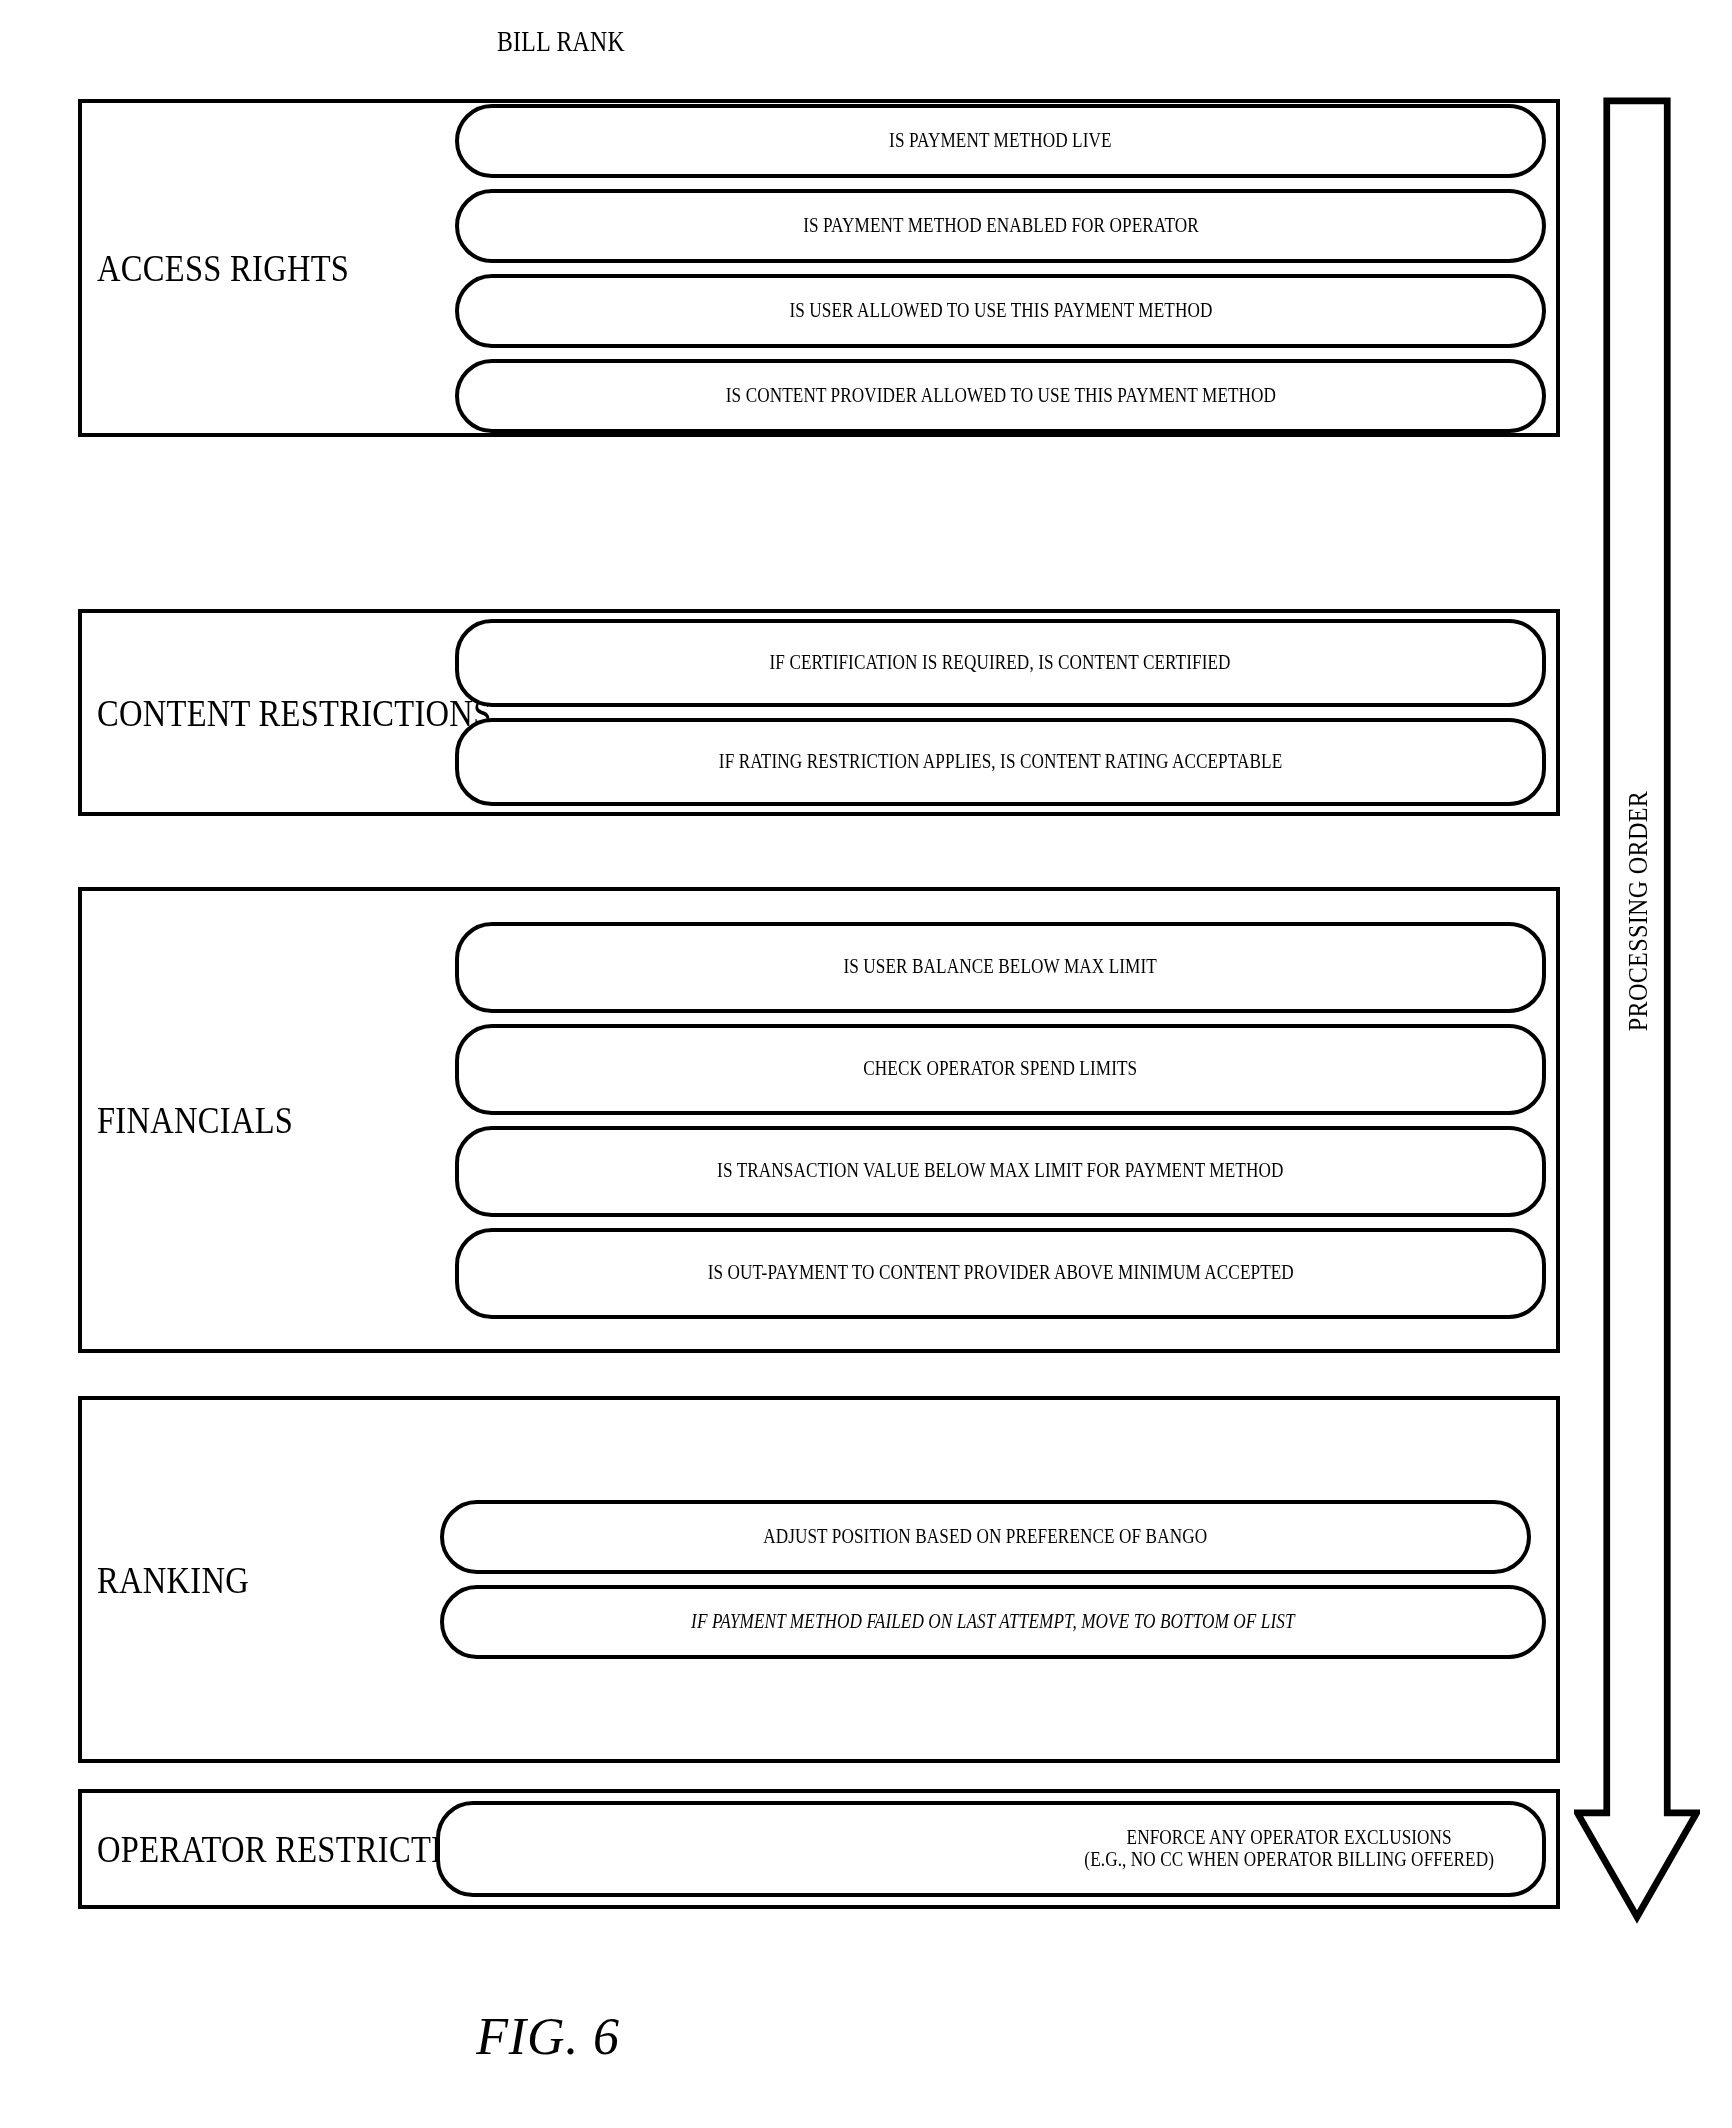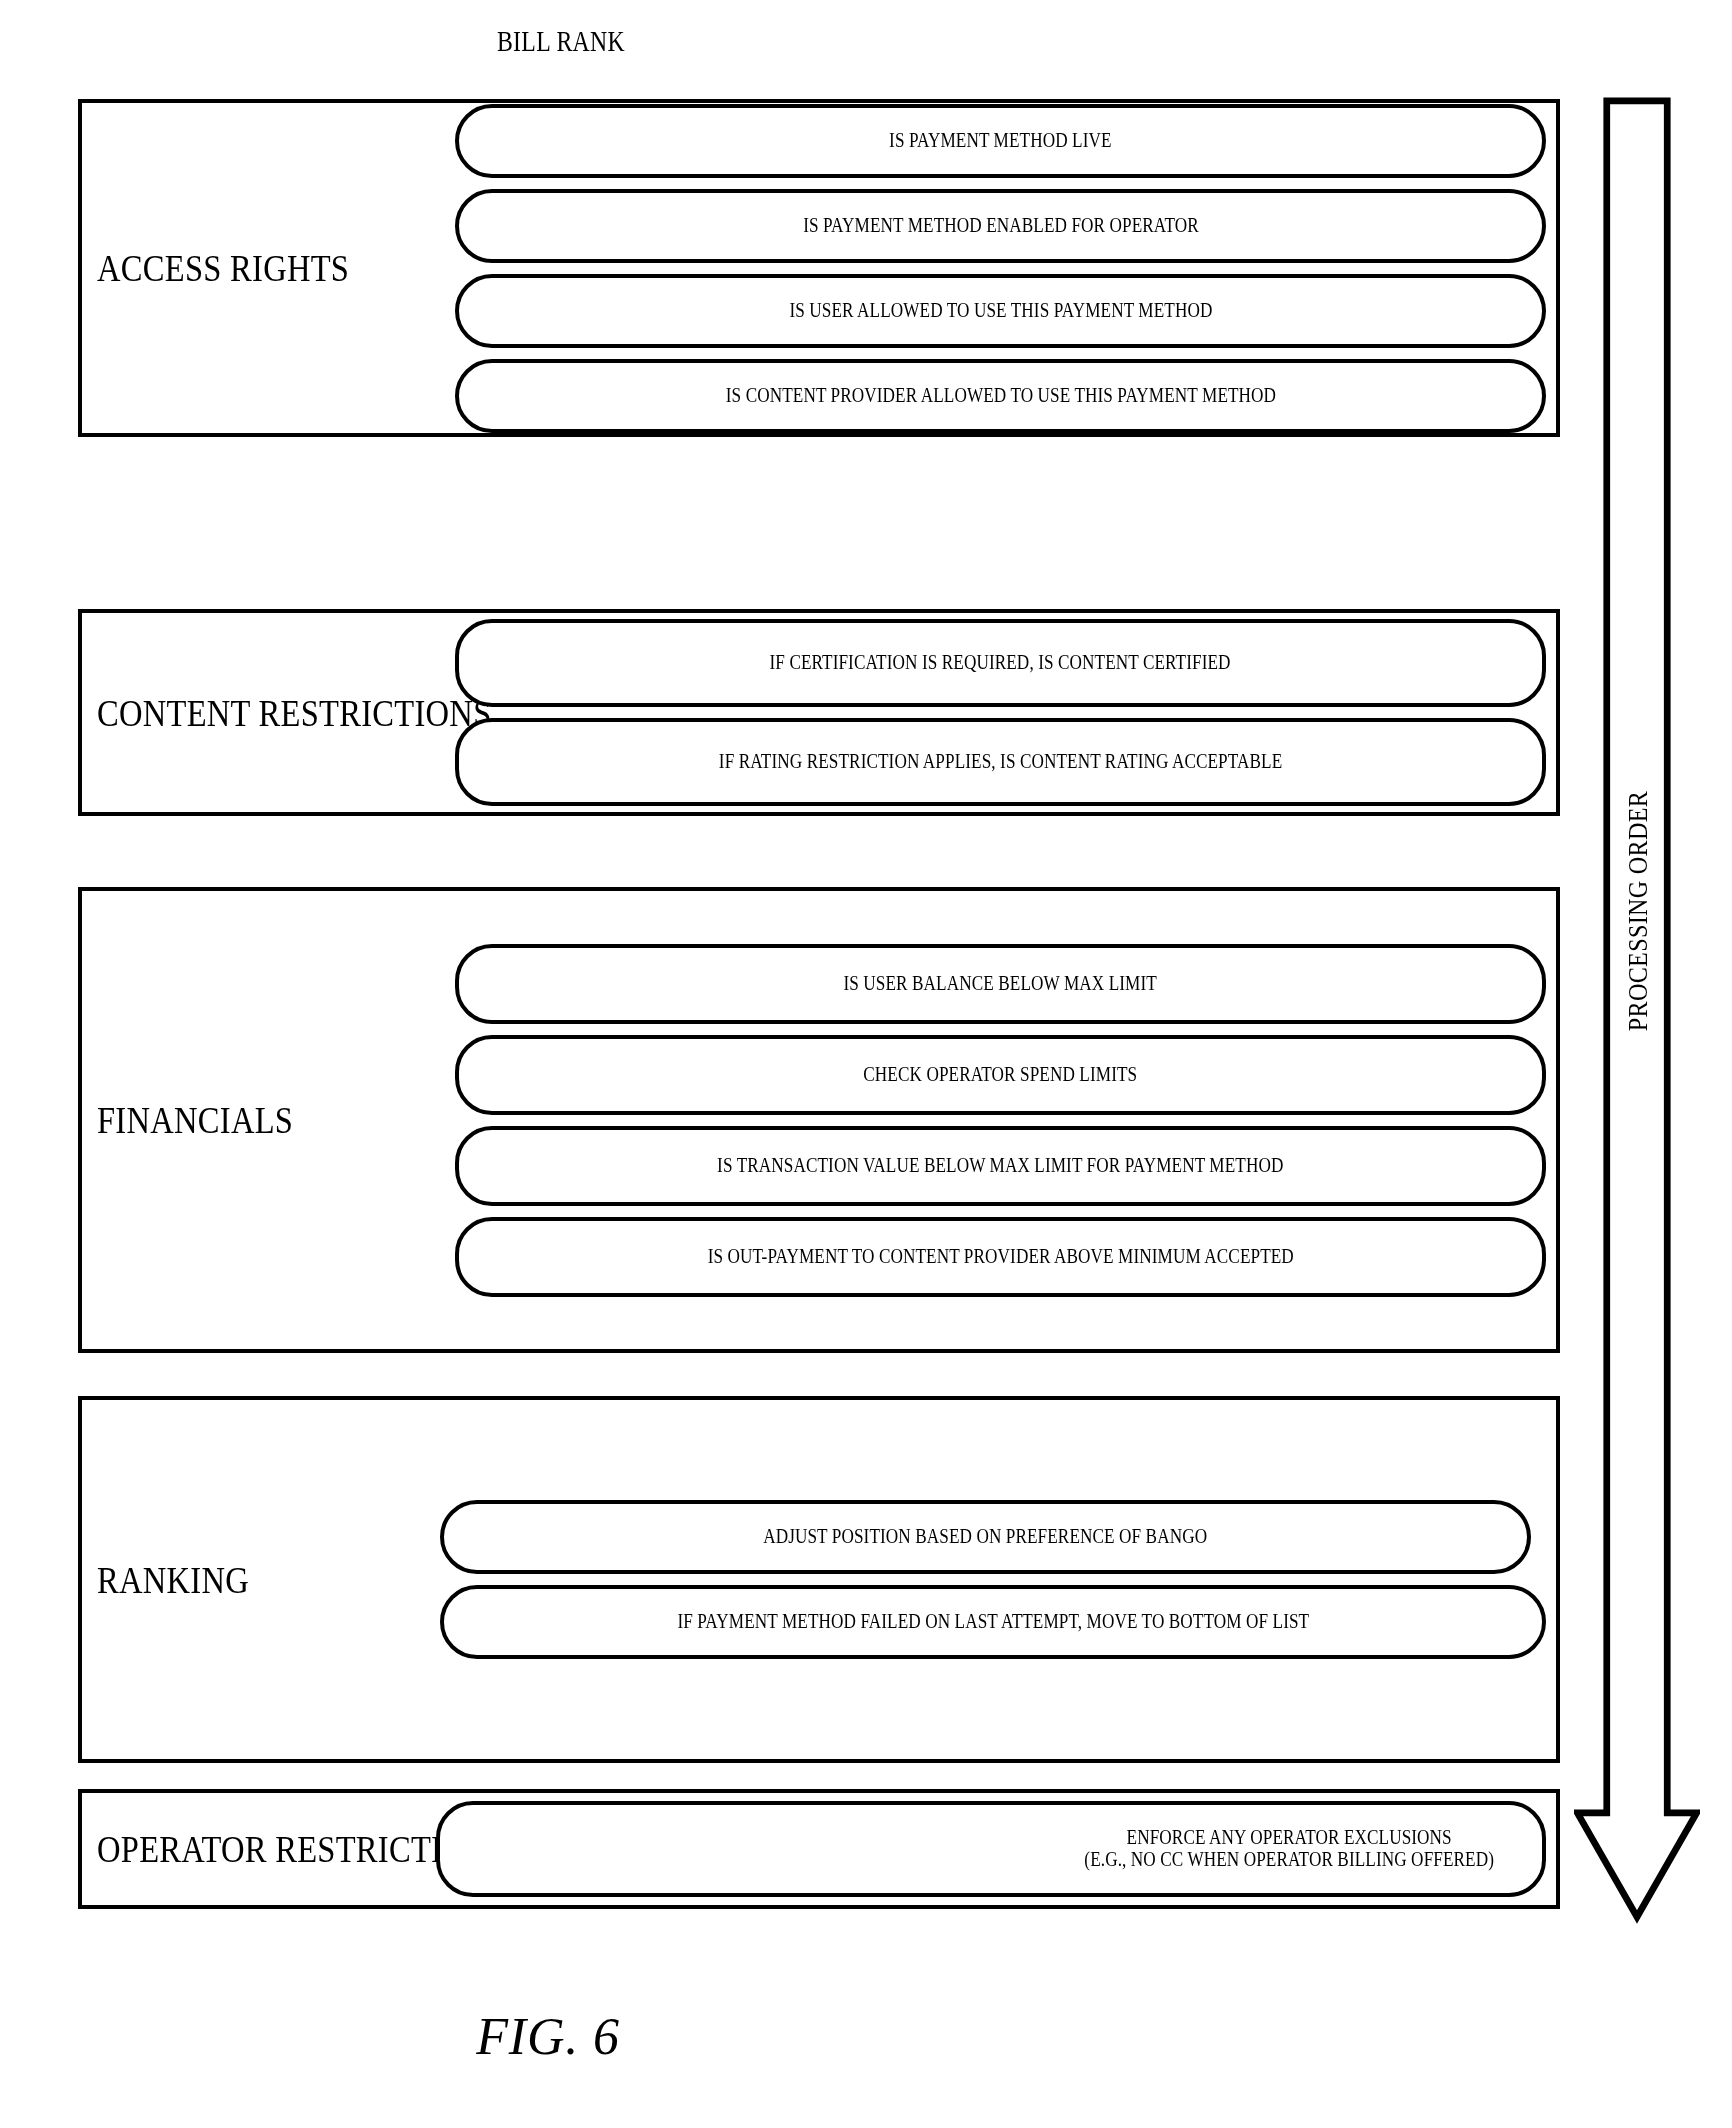"IS USER BALANCE BELOW MAX" .s-fin .pill { height: 80px -> 91px }
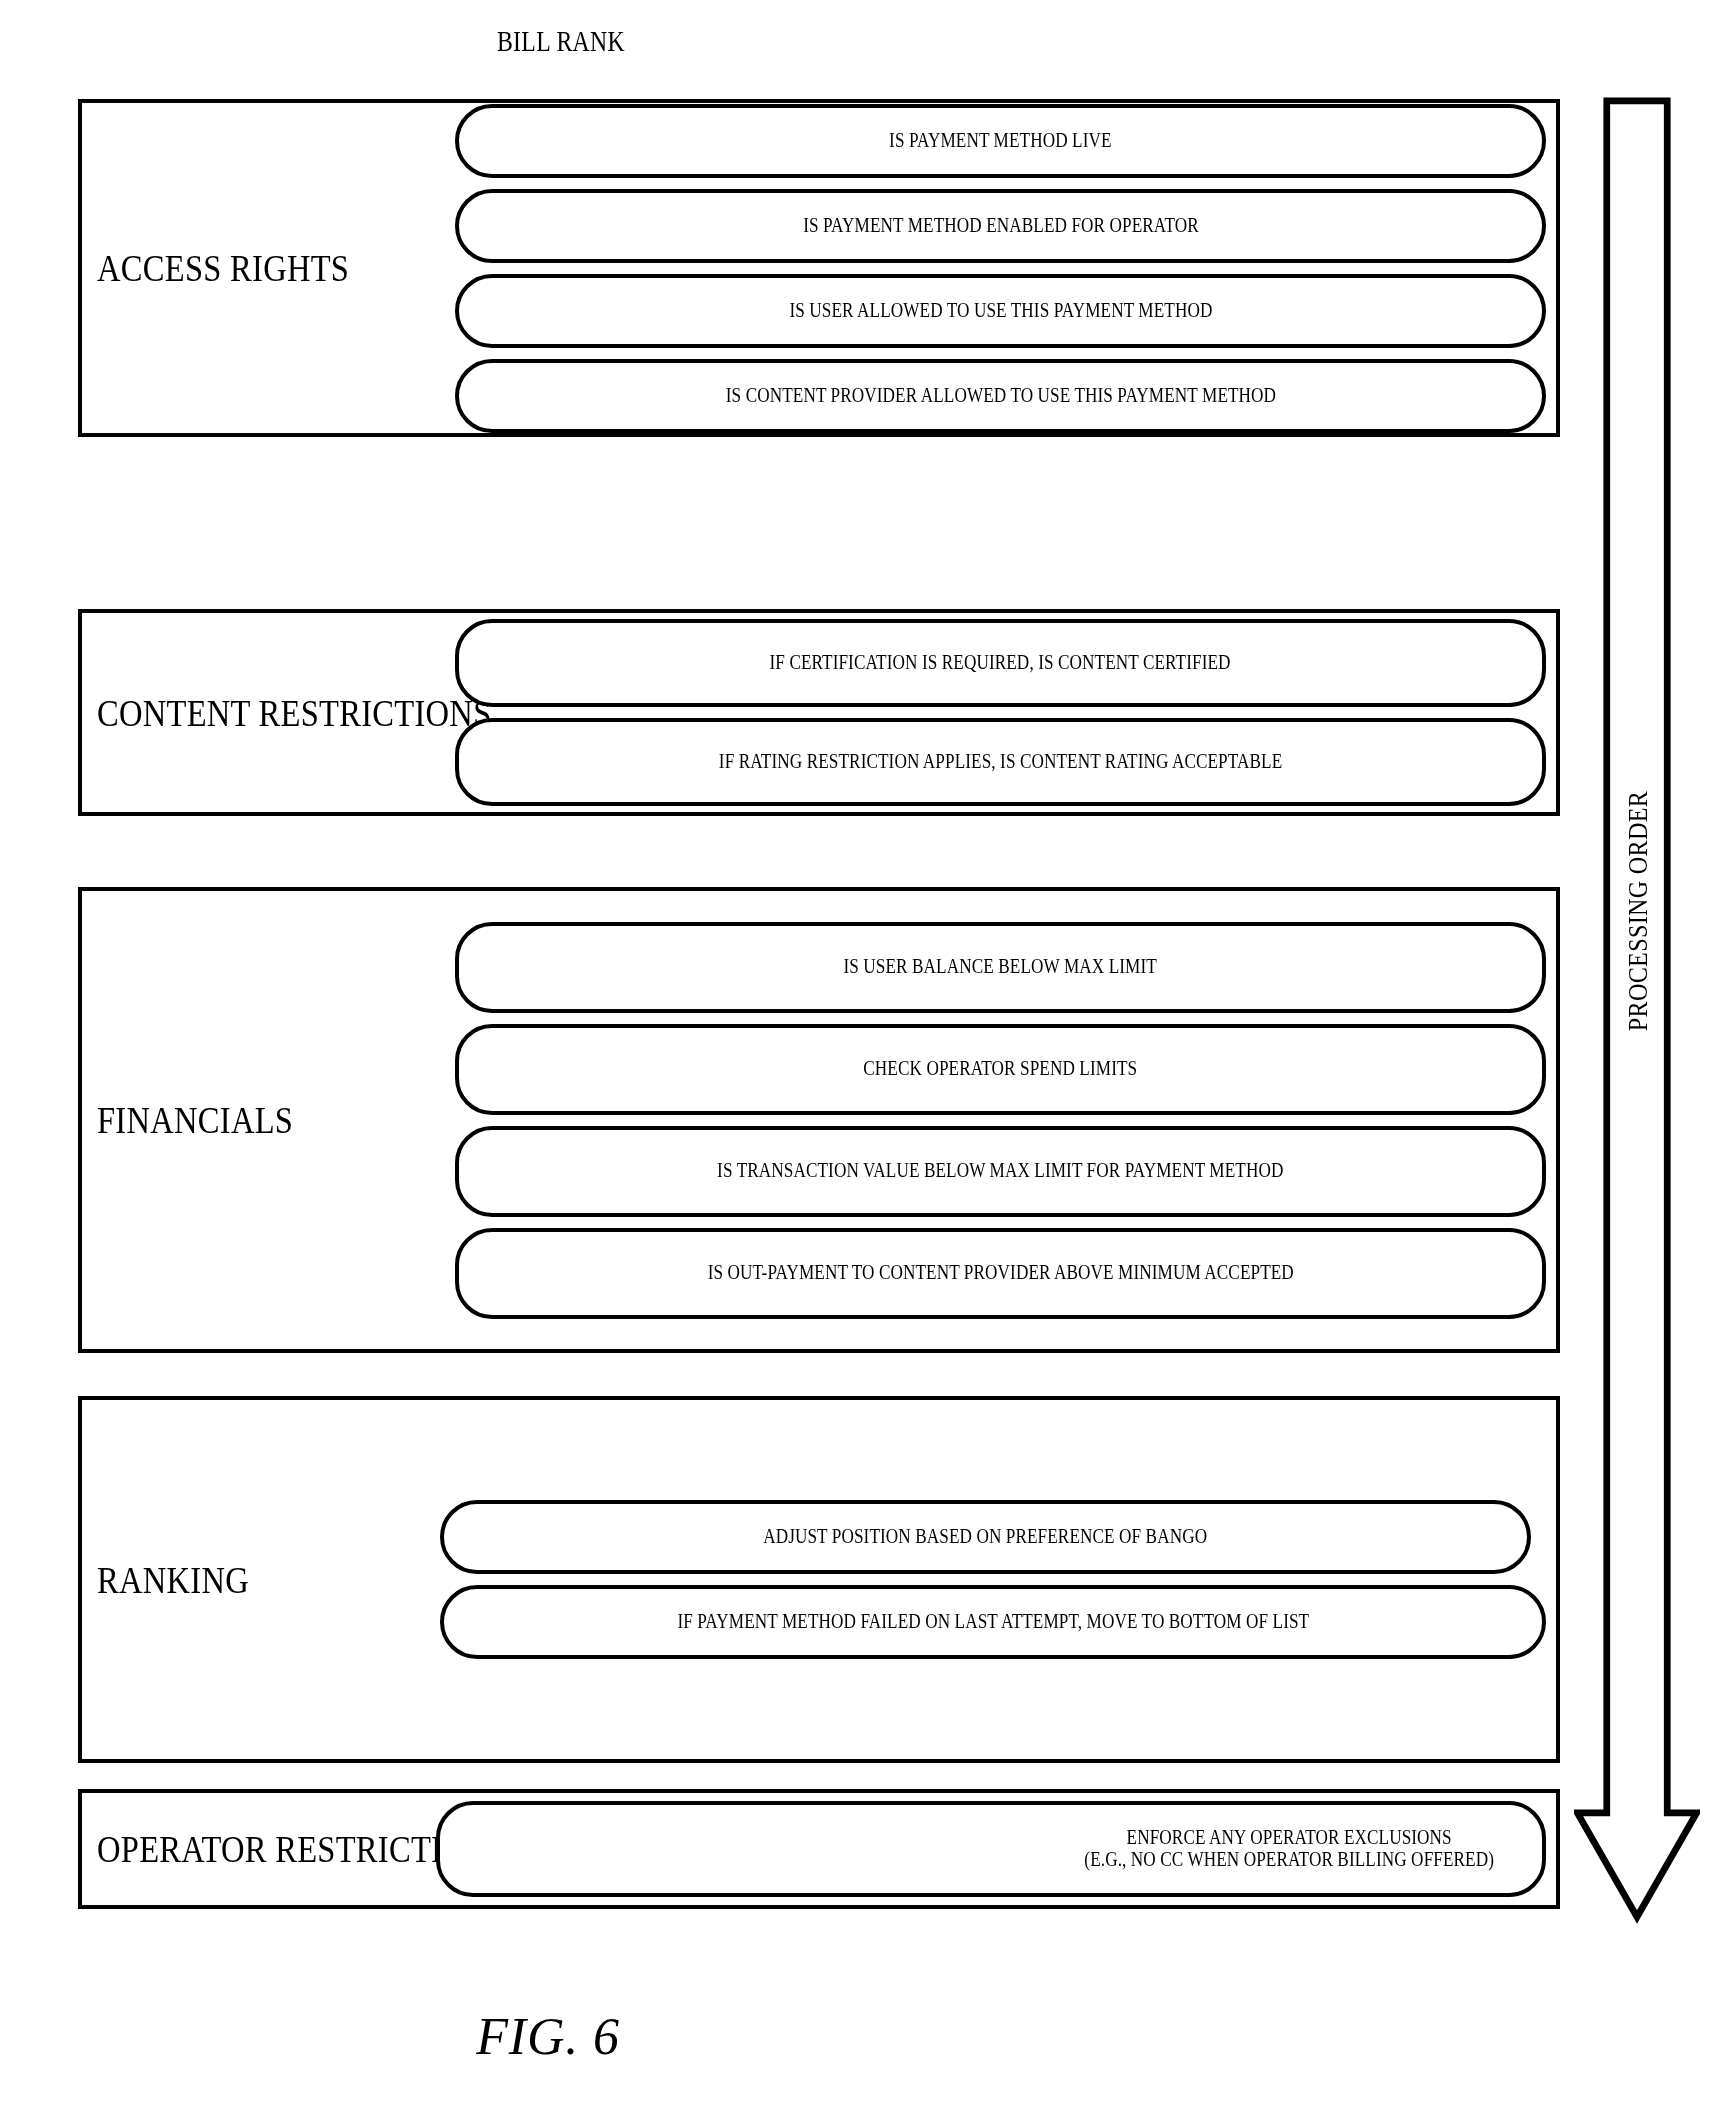"IF PAYMENT METHOD FAILED ON" .s-rank .pill.wide { font-style: none -> italic }
